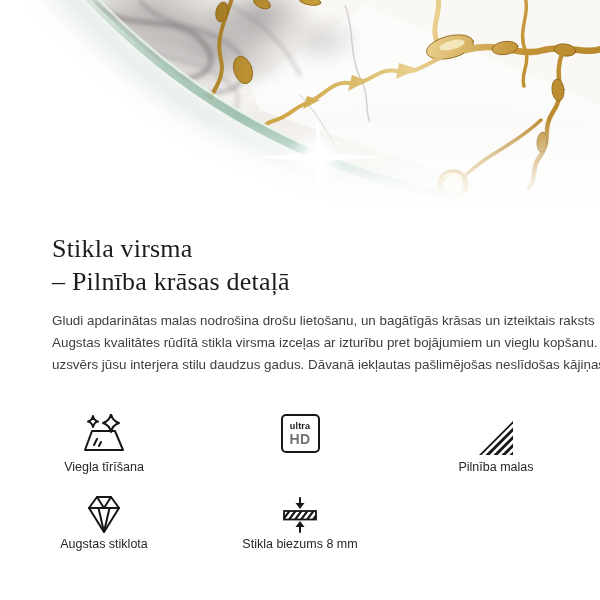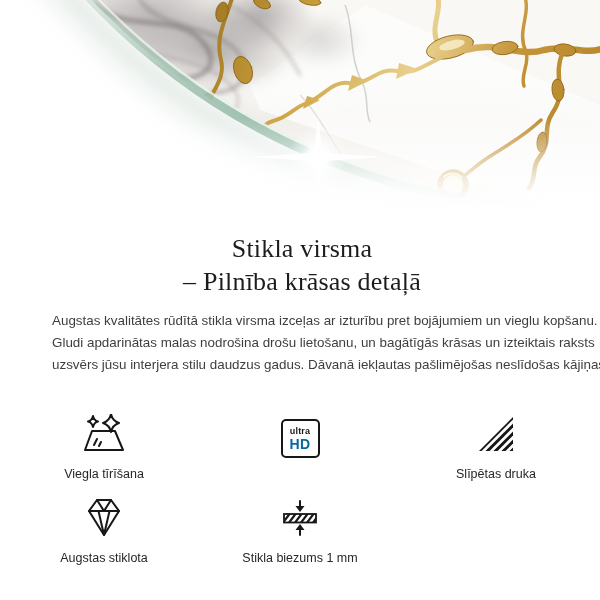"Stikla virsma" .content { text-align: center -> none }
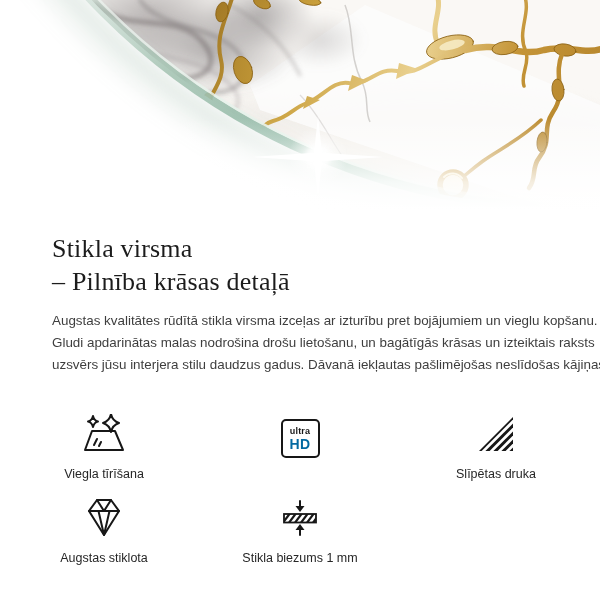"Augstas kvalitātes rūdītā stikla virsma" div { order: before "Gludi apdarinātas malas nodrošina drošu" -> after "Gludi apdarinātas malas nodrošina drošu" }
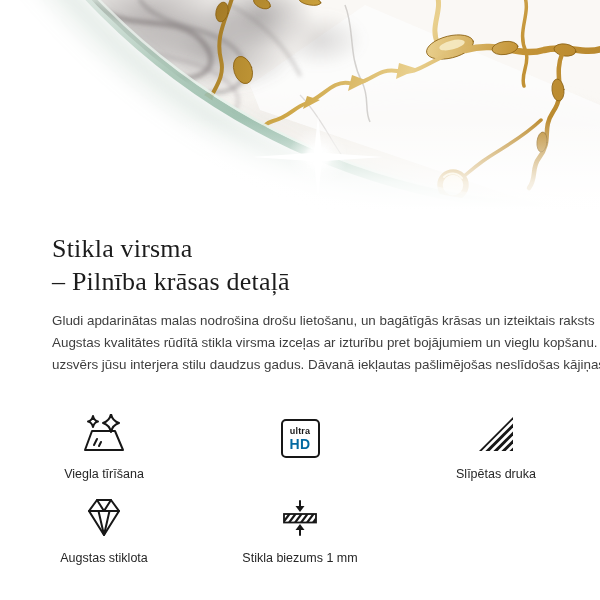"ultra" .f-icon { align-items: flex-end -> flex-start }
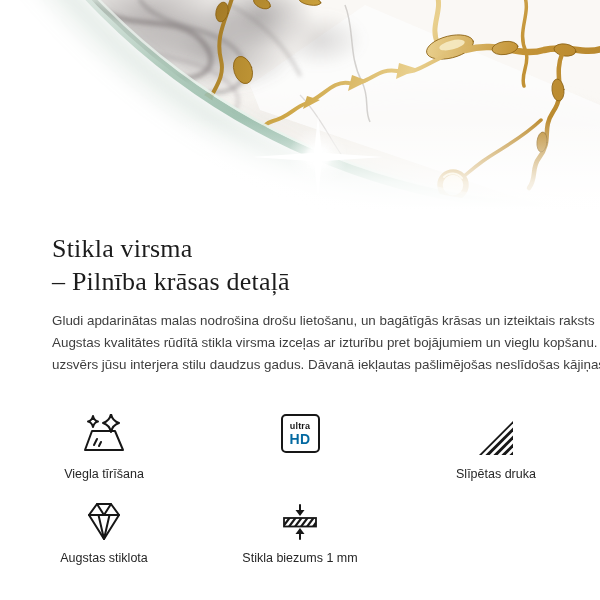"HD" .uhd .h { color: #0369a1 -> #737373 }
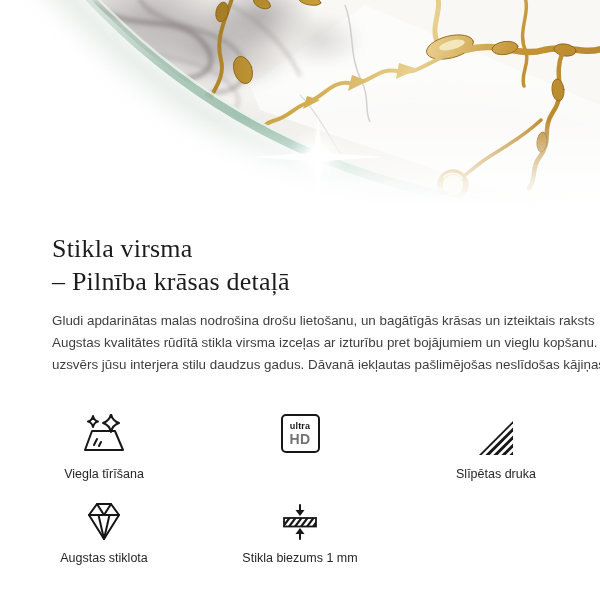"Viegla tīrīšana" .f-label { margin-top: 9px -> 2px }
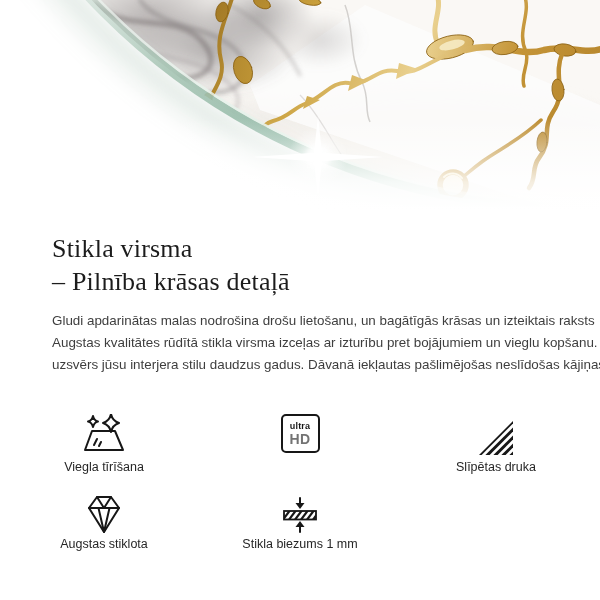"Slīpētas druka" div.f-label { text: Slīpētas druka -> Pilnība malas }
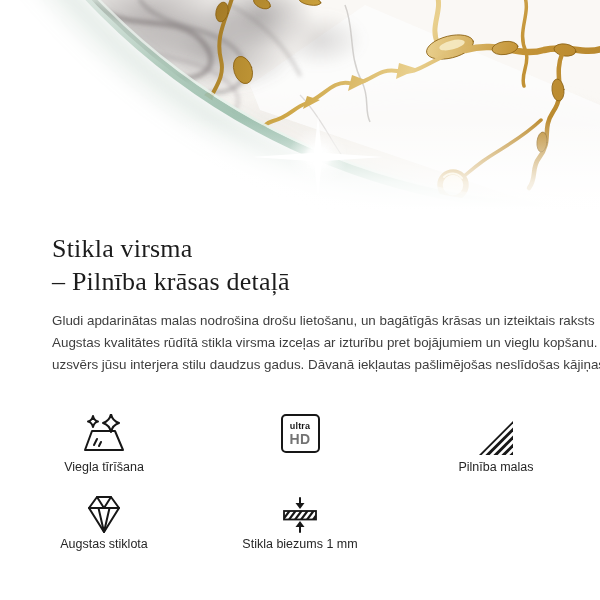"Stikla biezums 1 mm" div.f-label { text: 1 -> 8 }
